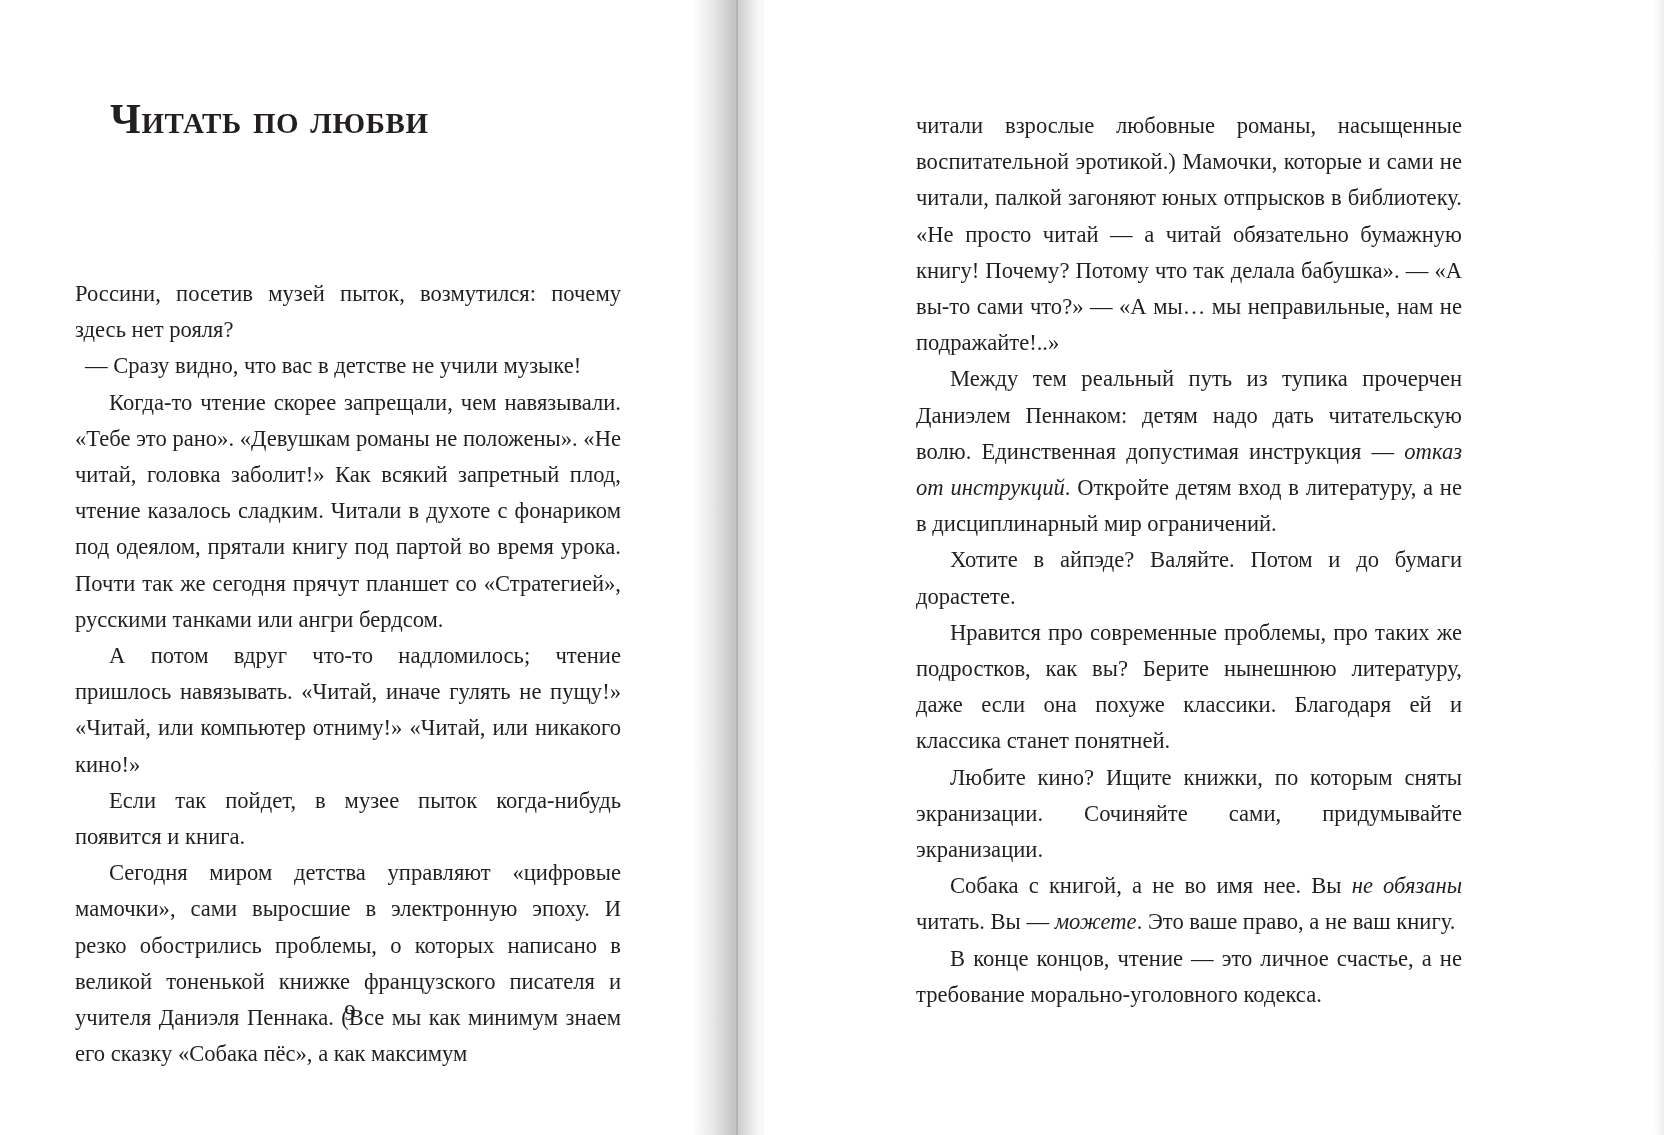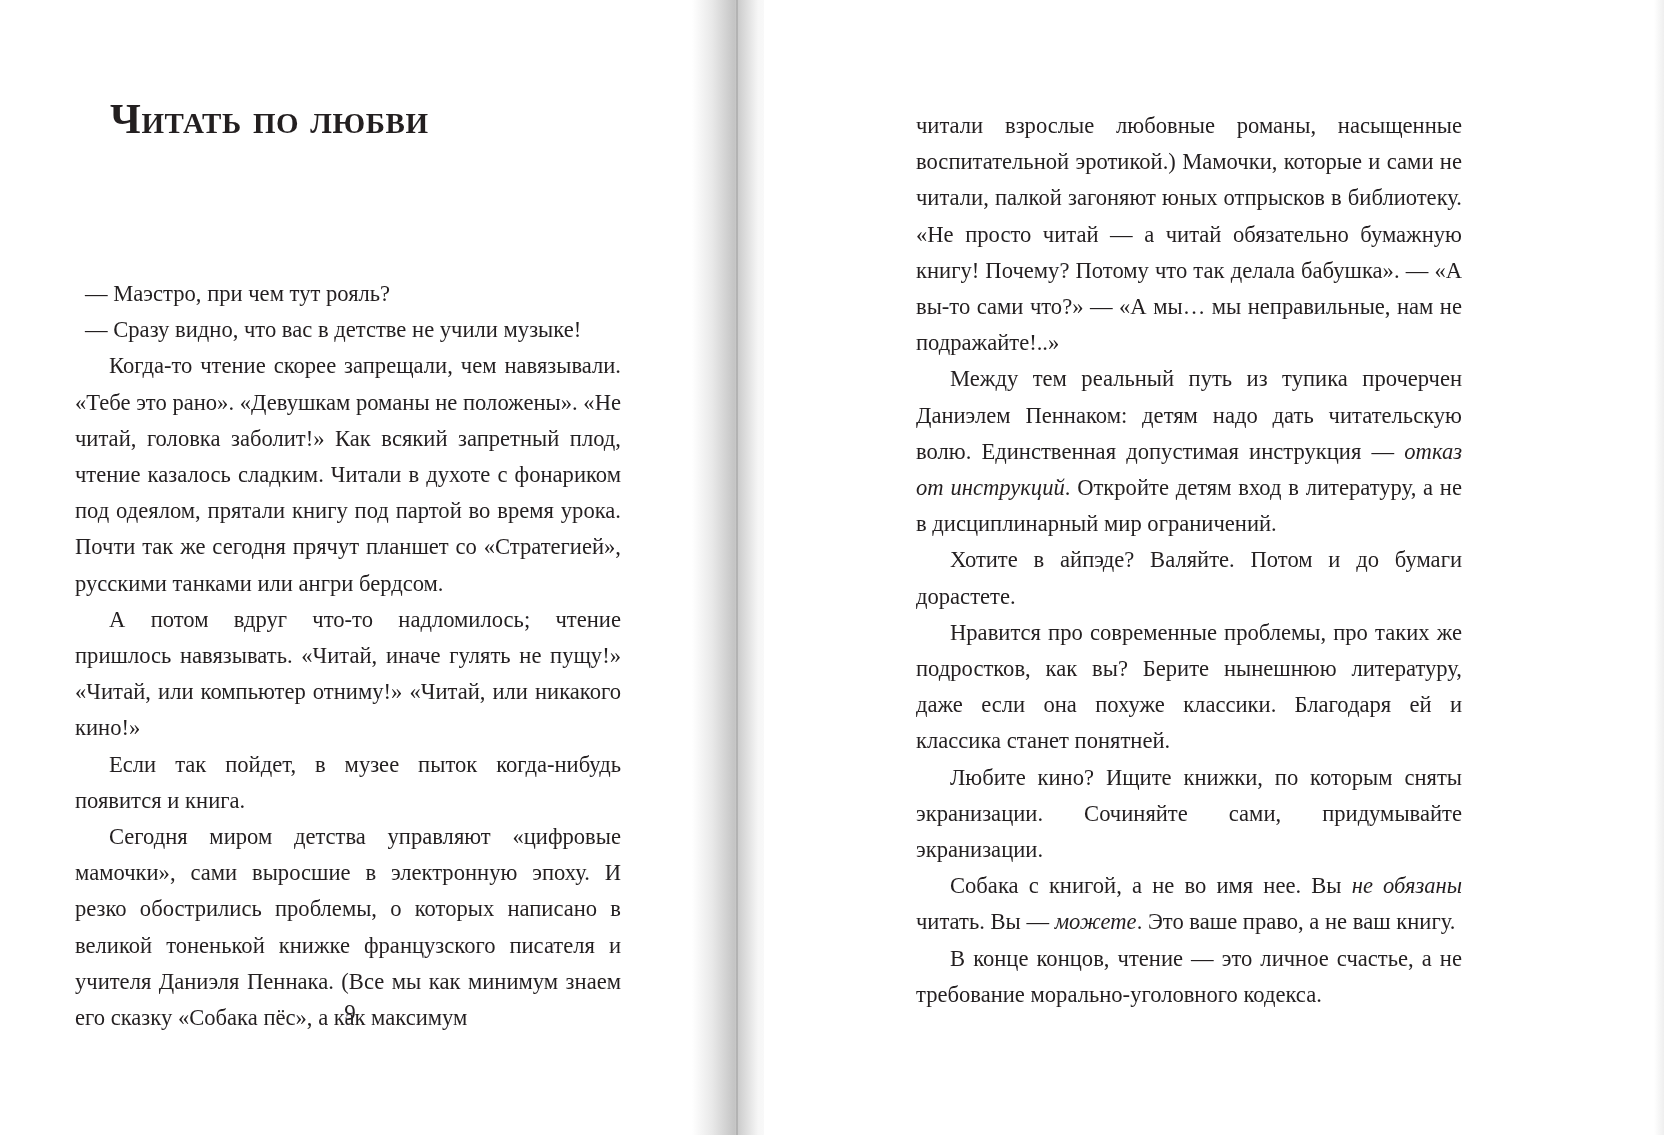"Россини, посетив музей пыток," p.para { html: none -> <p>Россини, посетив музей пыток, возмутился: почему здесь нет рояля?</p> }
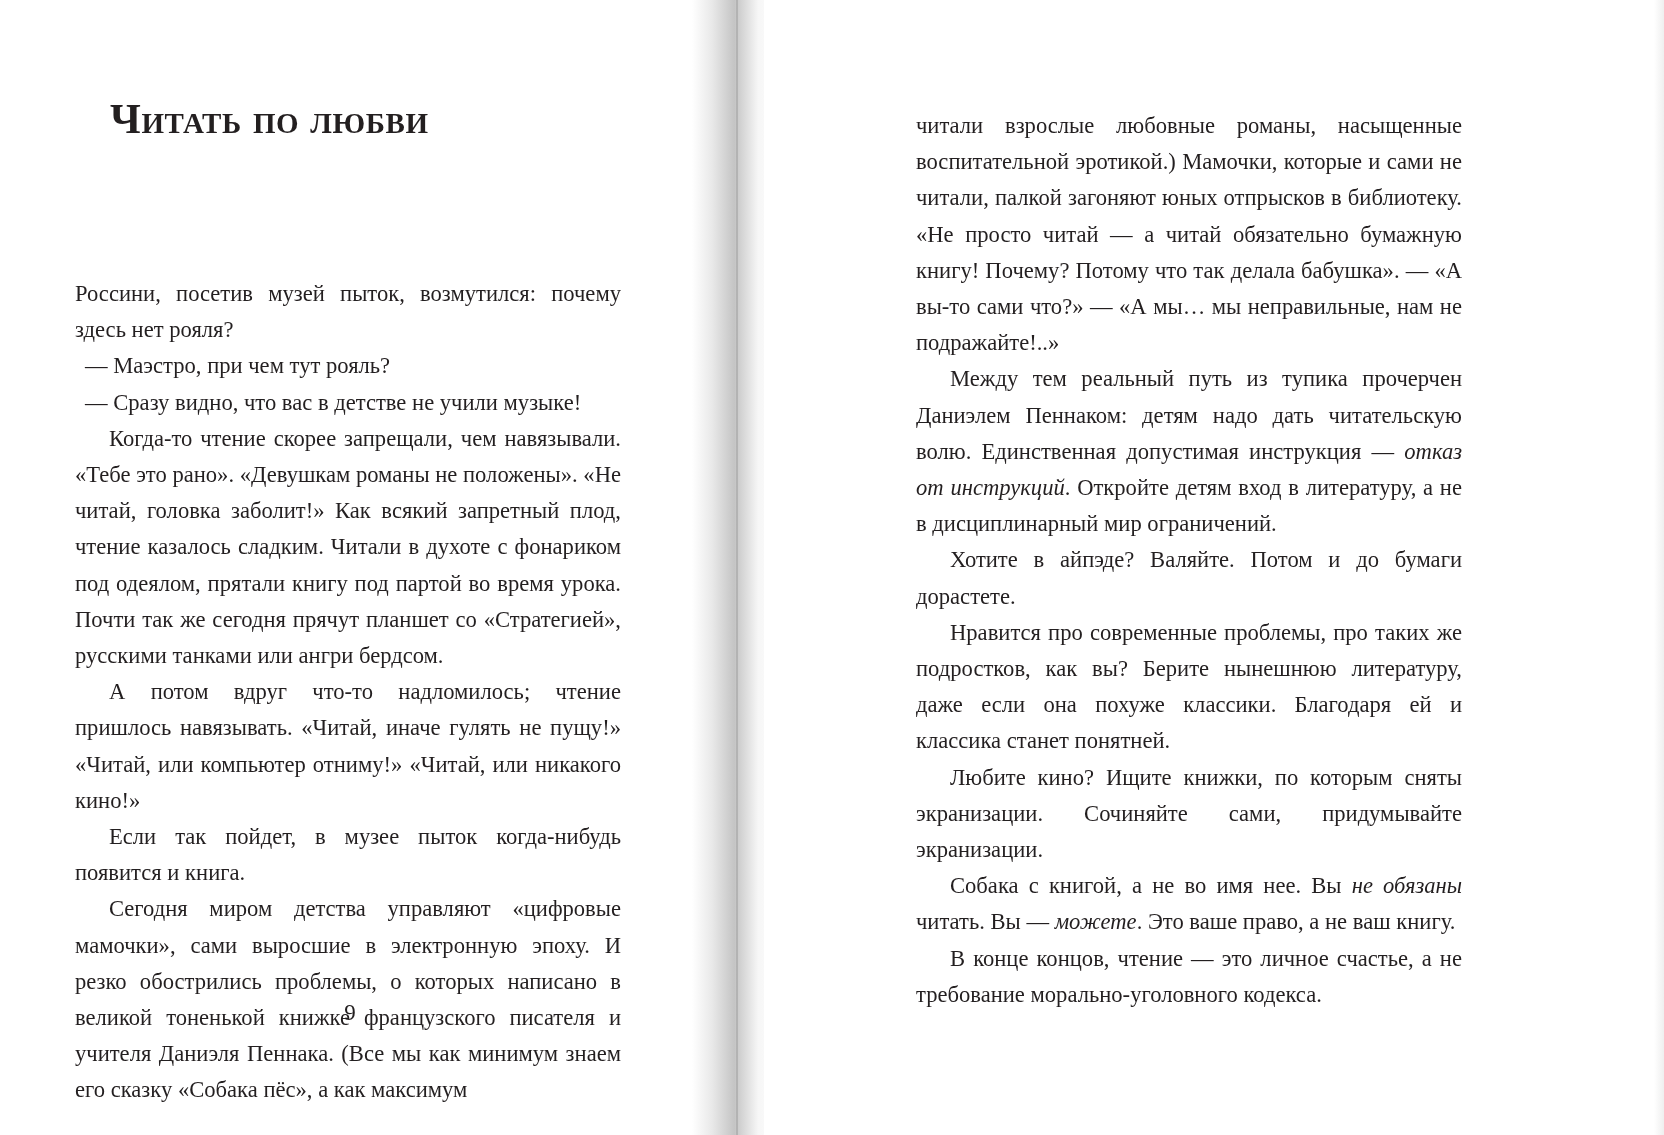"— Маэстро, при чем тут" p.para { html: <p>— Маэстро, при чем тут рояль?</p> -> none }
